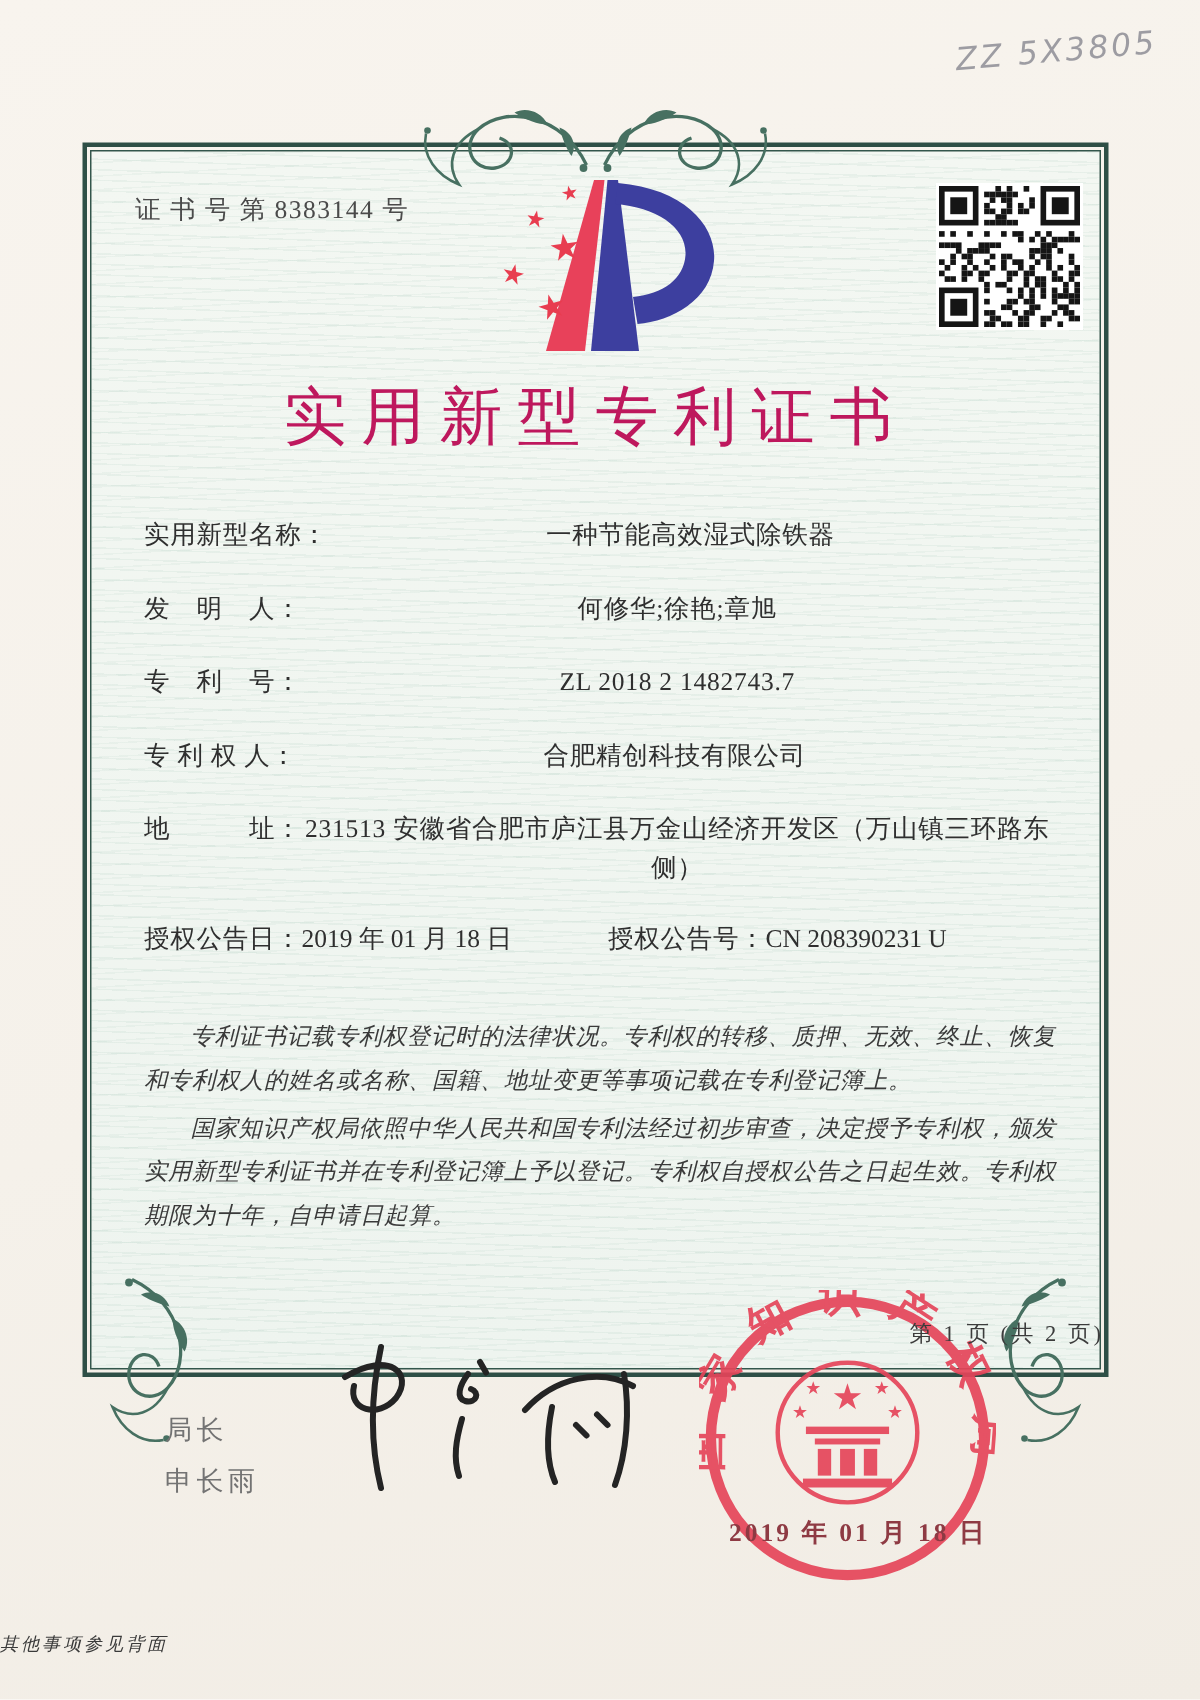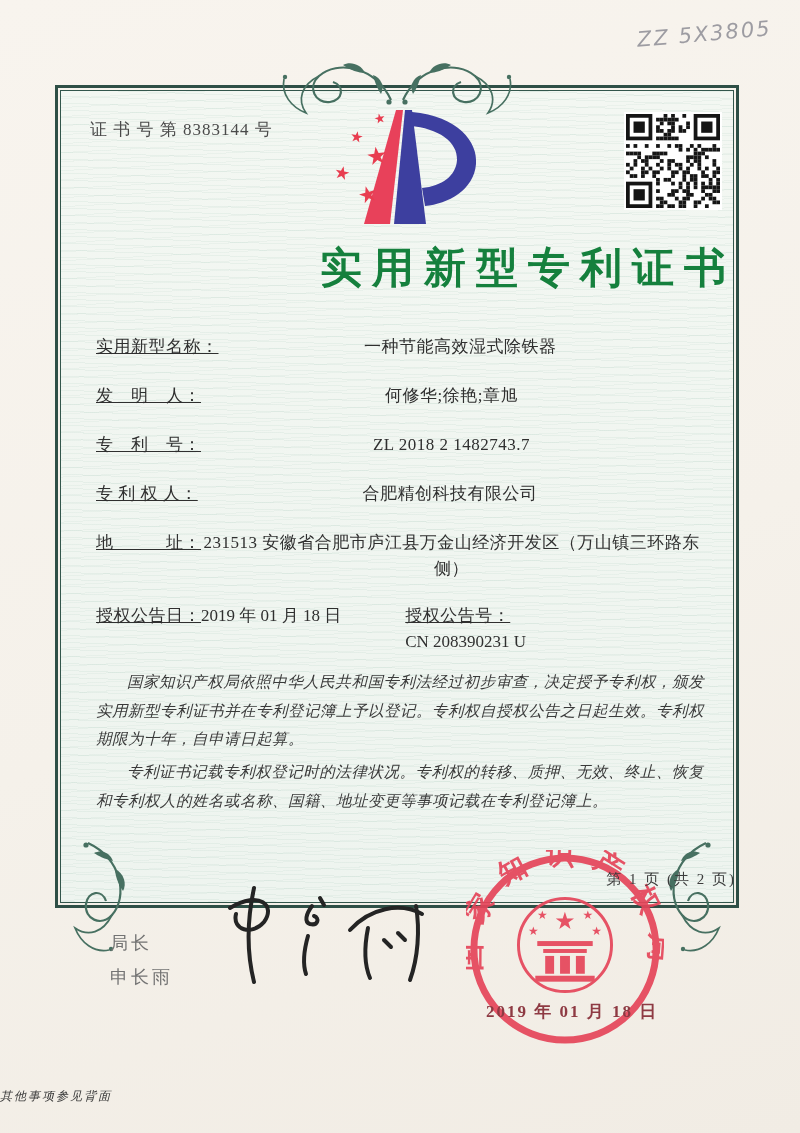"证 书 号 第 8383144" .cert { top: 85px -> 95px }
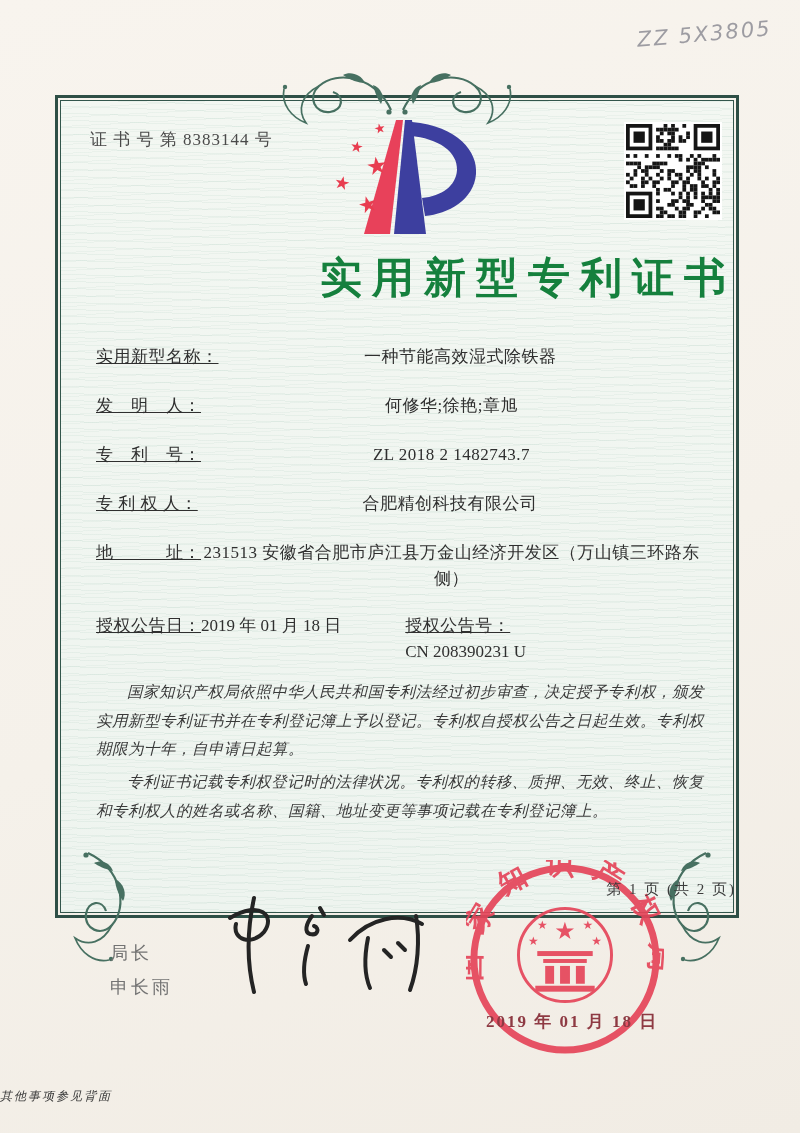"实用新型专利证书" .title { color: #15803d -> #be185d; font-weight: 700 -> 400; text-align: right -> center }
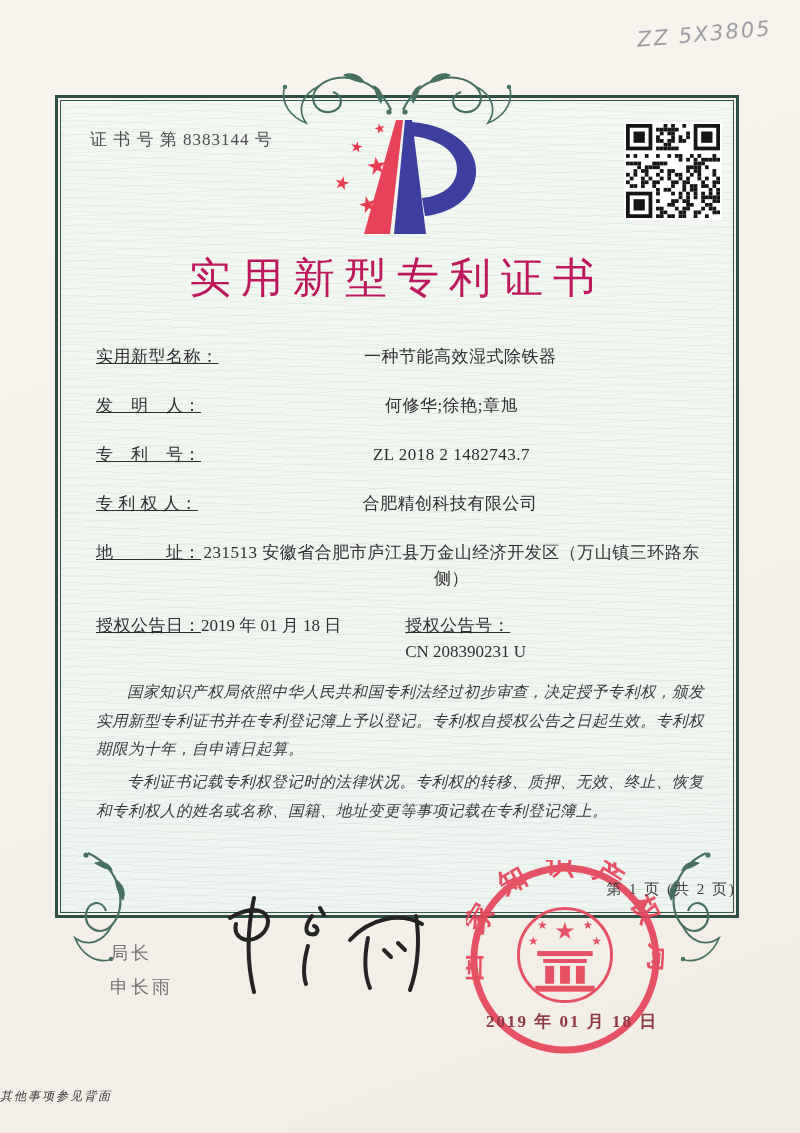"实用新型名称：" .f-label { text-decoration: underline -> none }
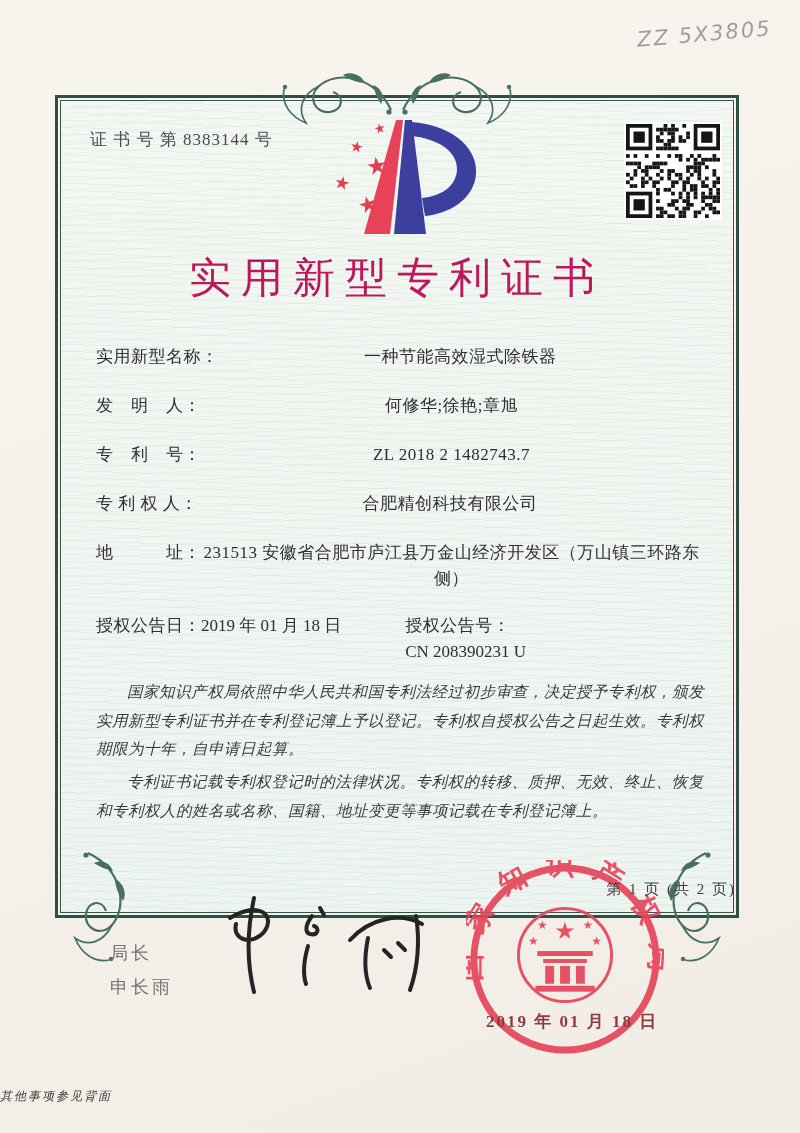"授权公告日：" .grant-row { align-items: none -> center }
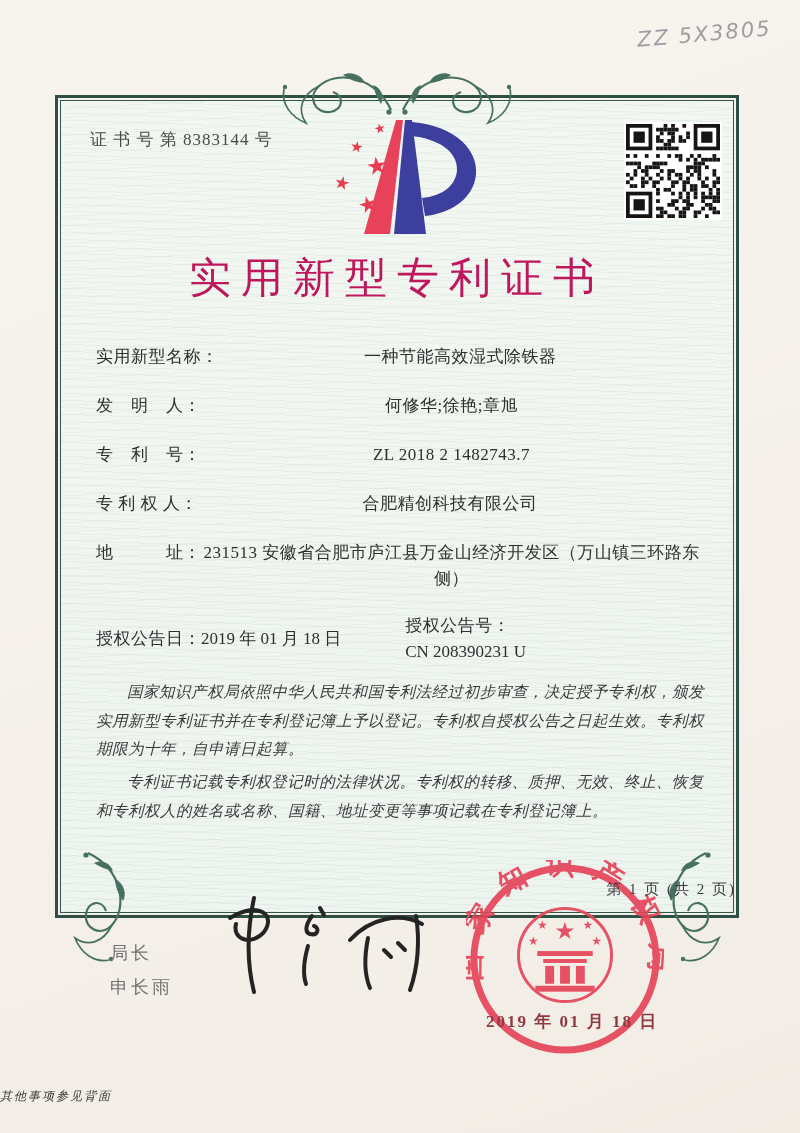"授权公告号：" .grant-pair.second { flex-direction: column -> none }
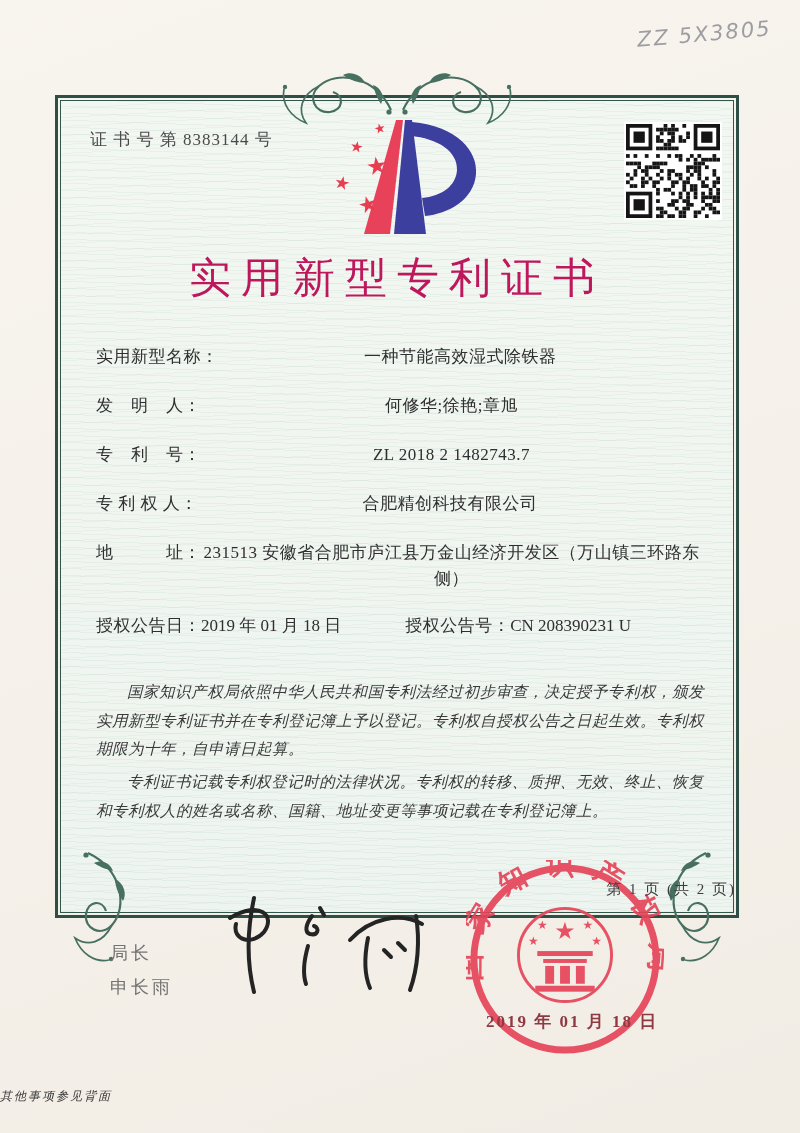"国家知识产权局依照中华人民共和国专利法经过初步审查，决定授予专利权，颁发实用新型" p { order: before "专利证书记载专利权登记时的法律状况。专利权的转移、质押、无效、终止、恢复和专利权" -> after "专利证书记载专利权登记时的法律状况。专利权的转移、质押、无效、终止、恢复和专利权" }
